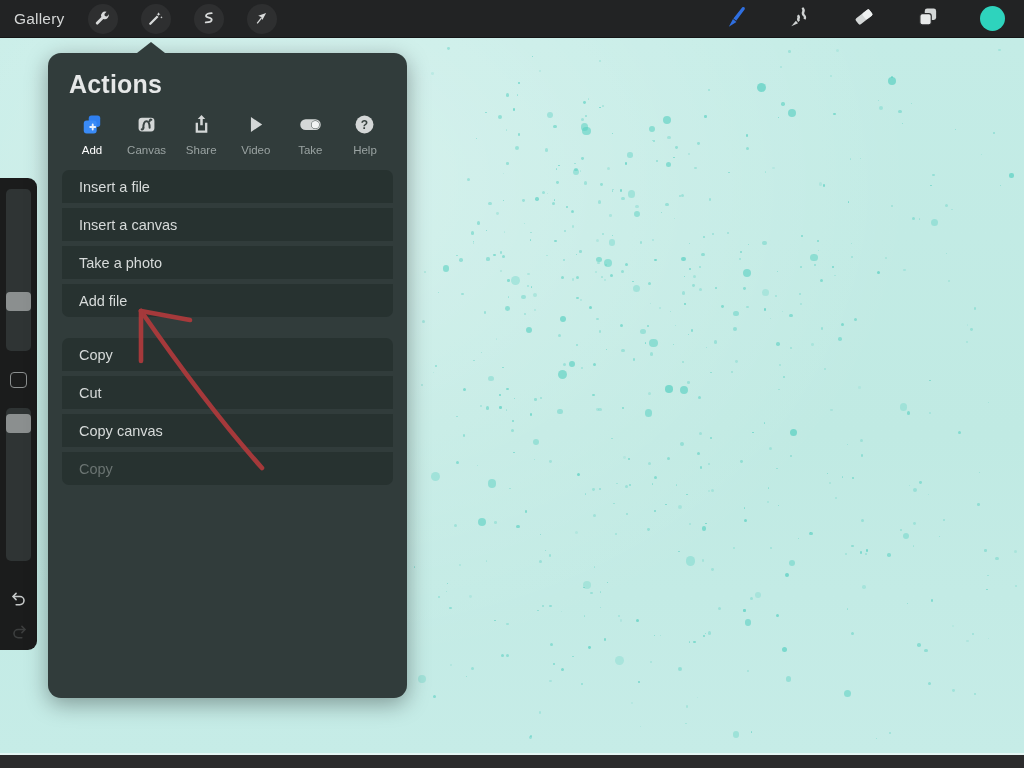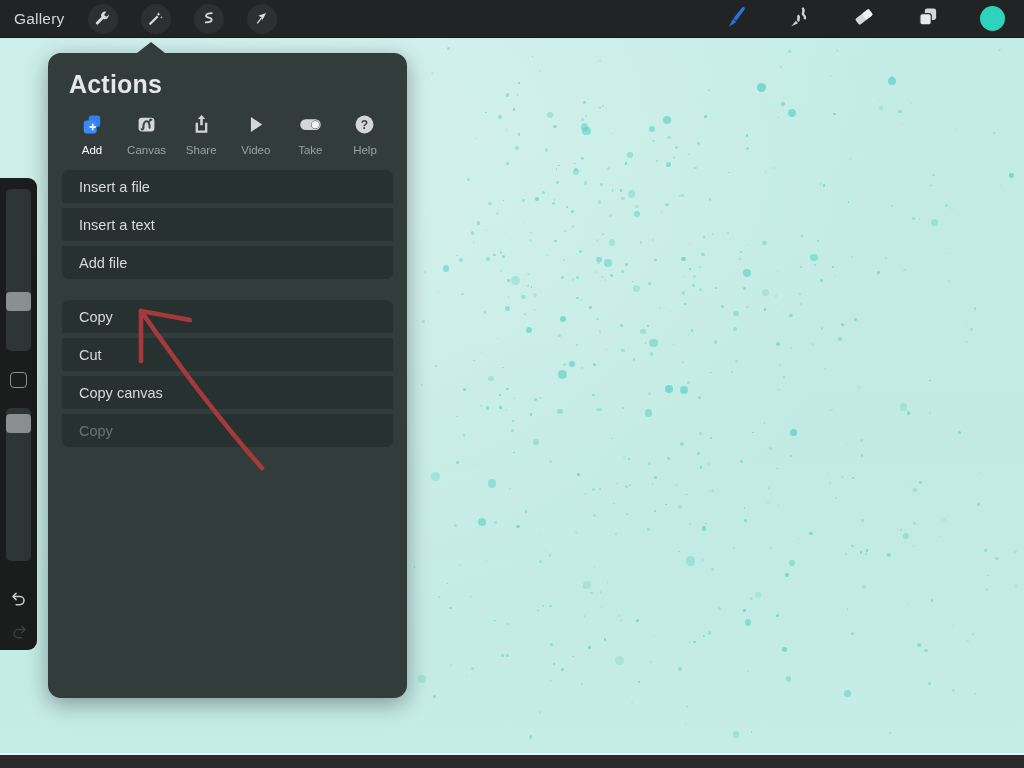"Insert a text" span { text: text -> canvas }
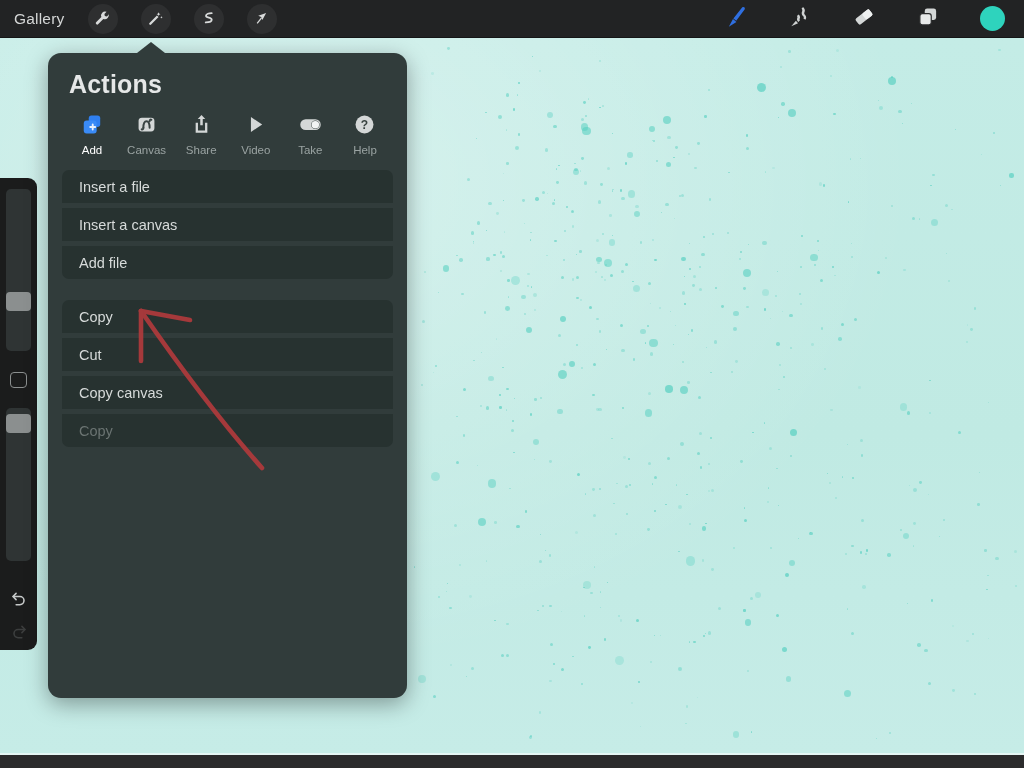"Take a photo" div.menu-item { html: none -> <div> <span>Take a photo</span> </div> }
